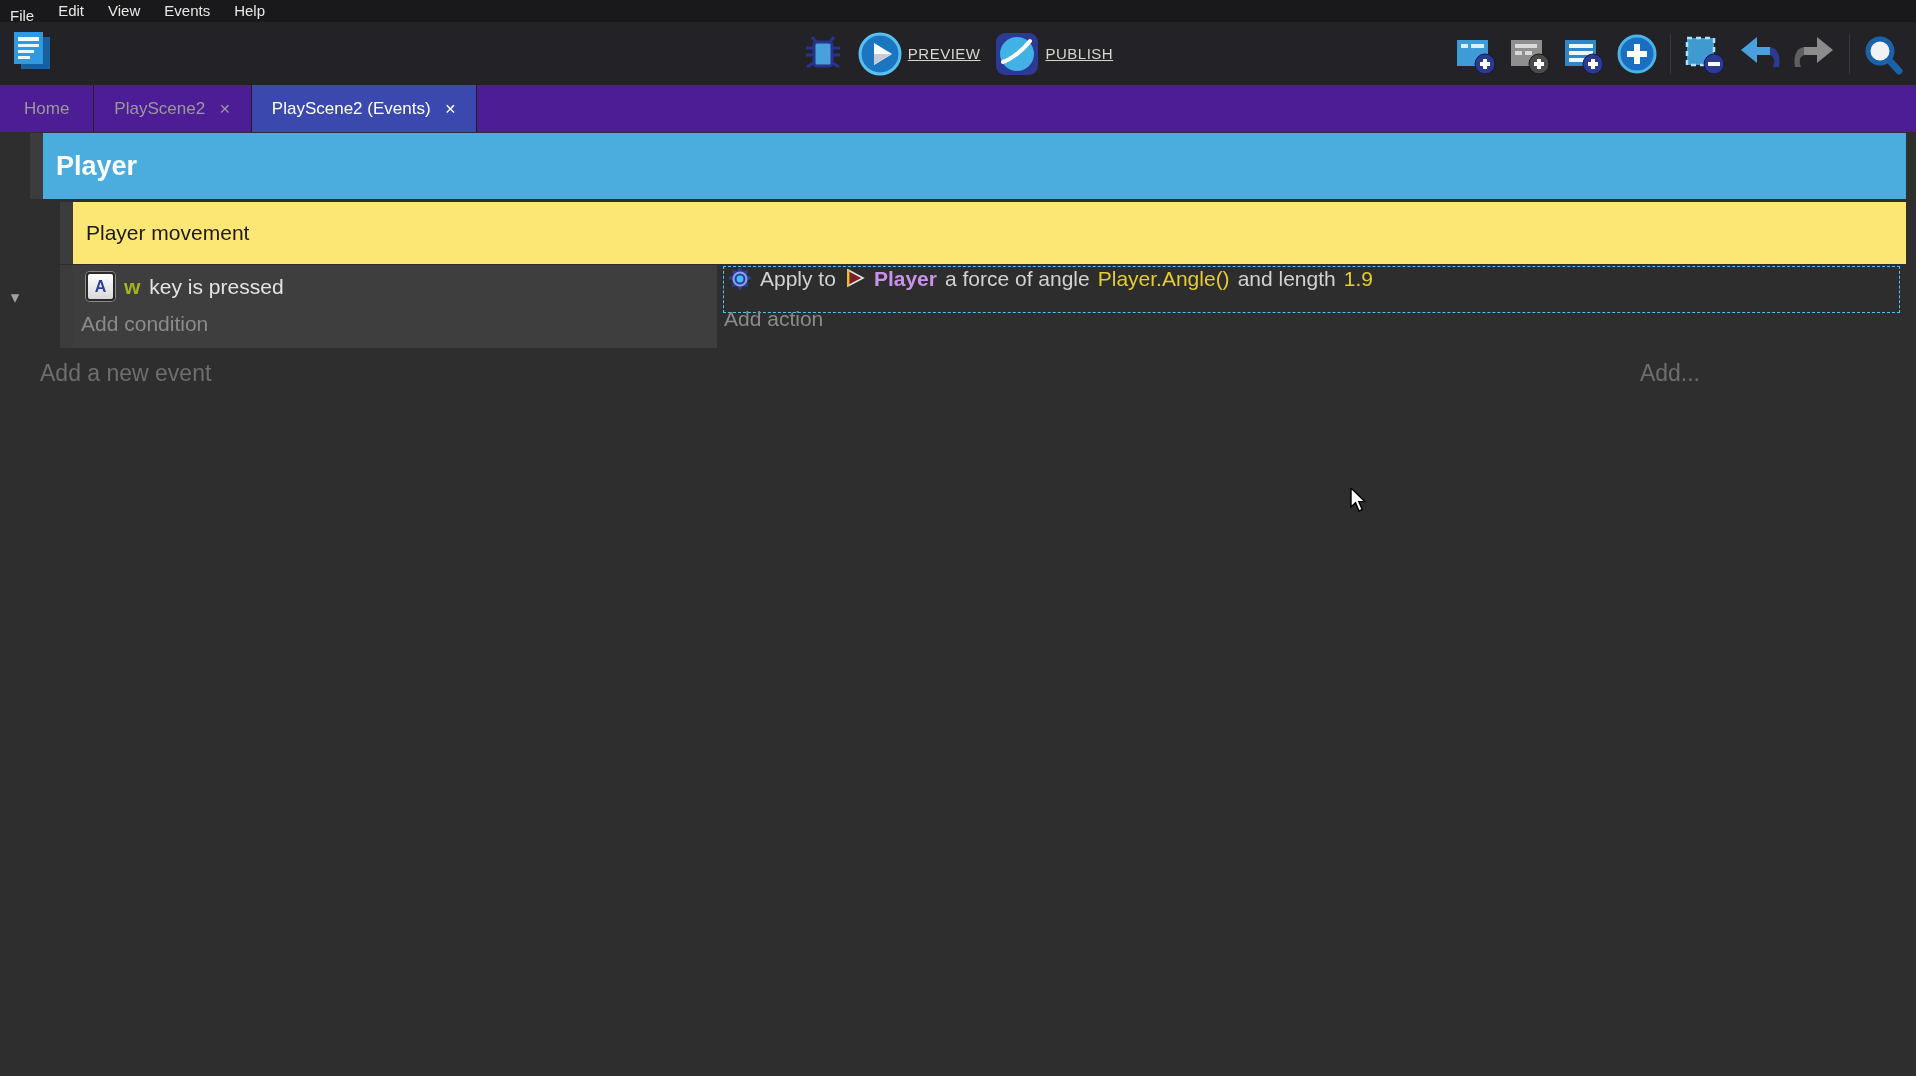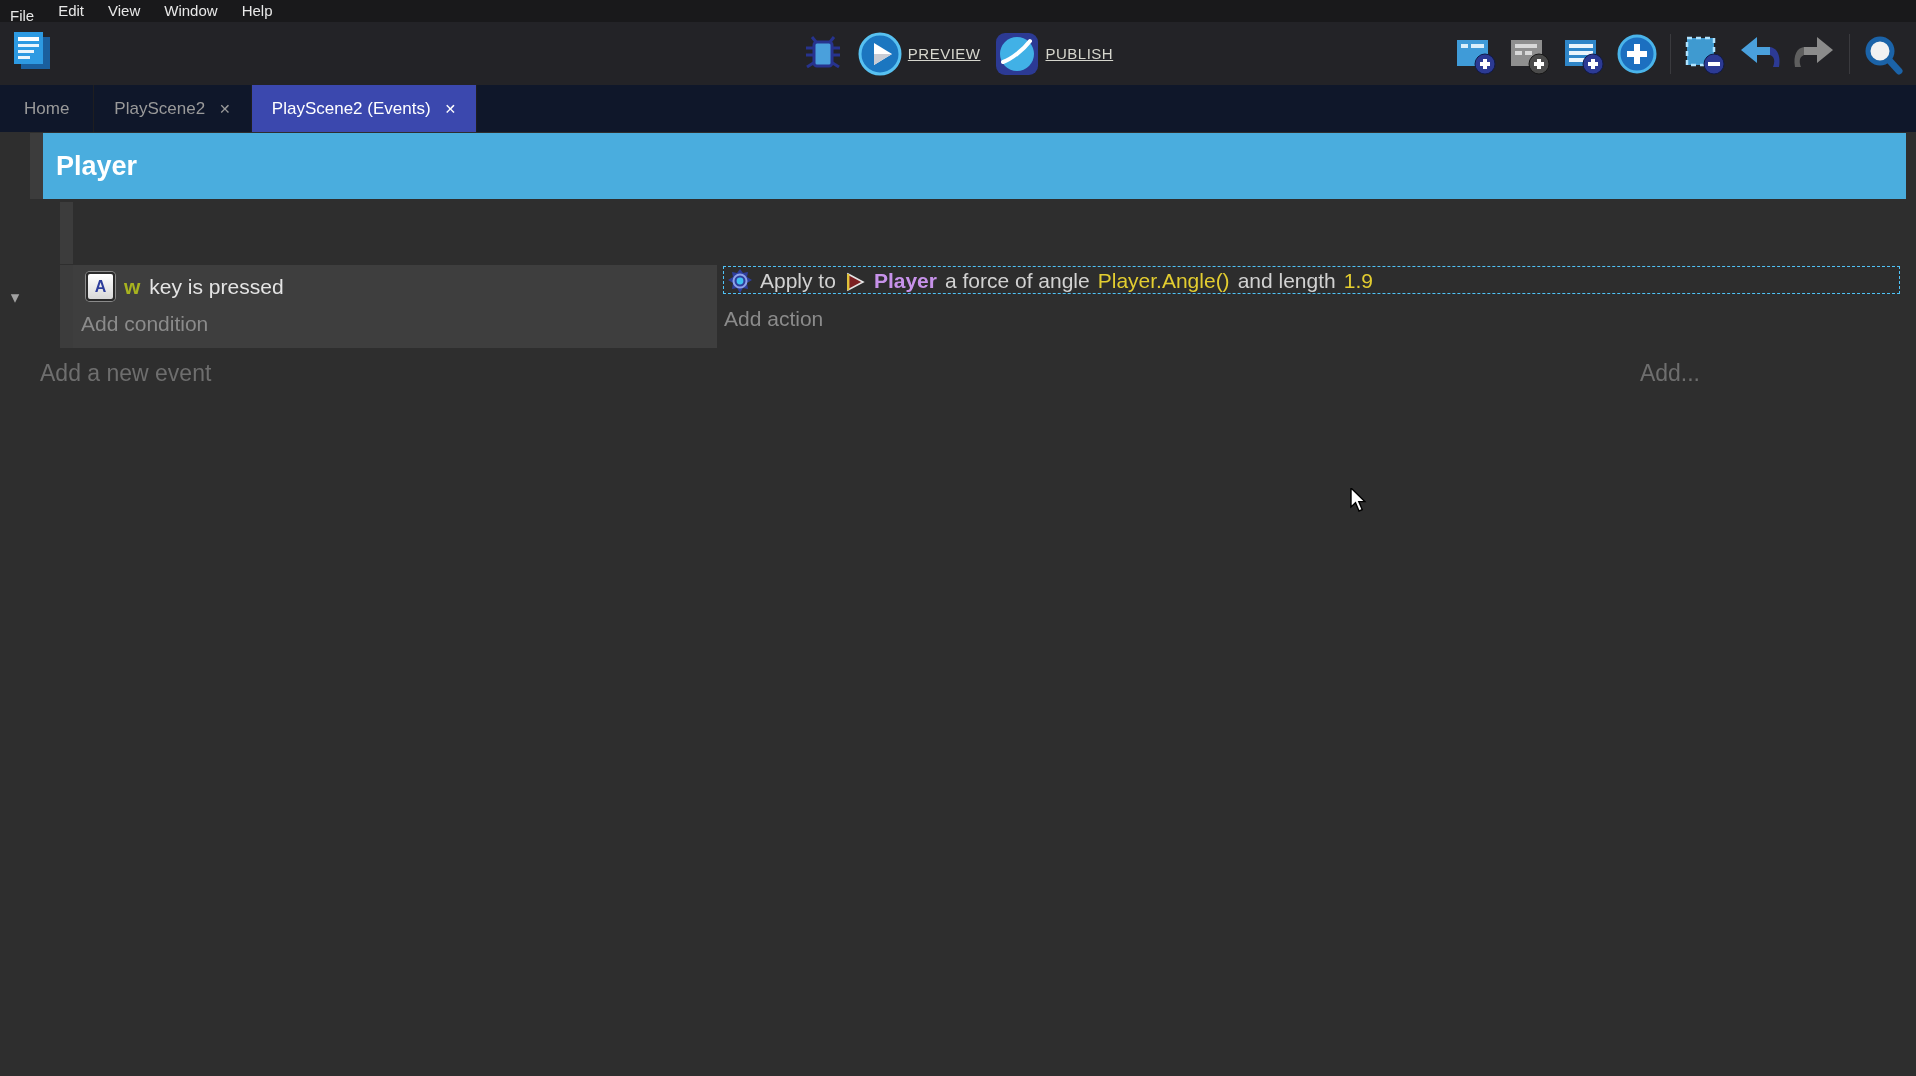"Window" span { text: Window -> Events }
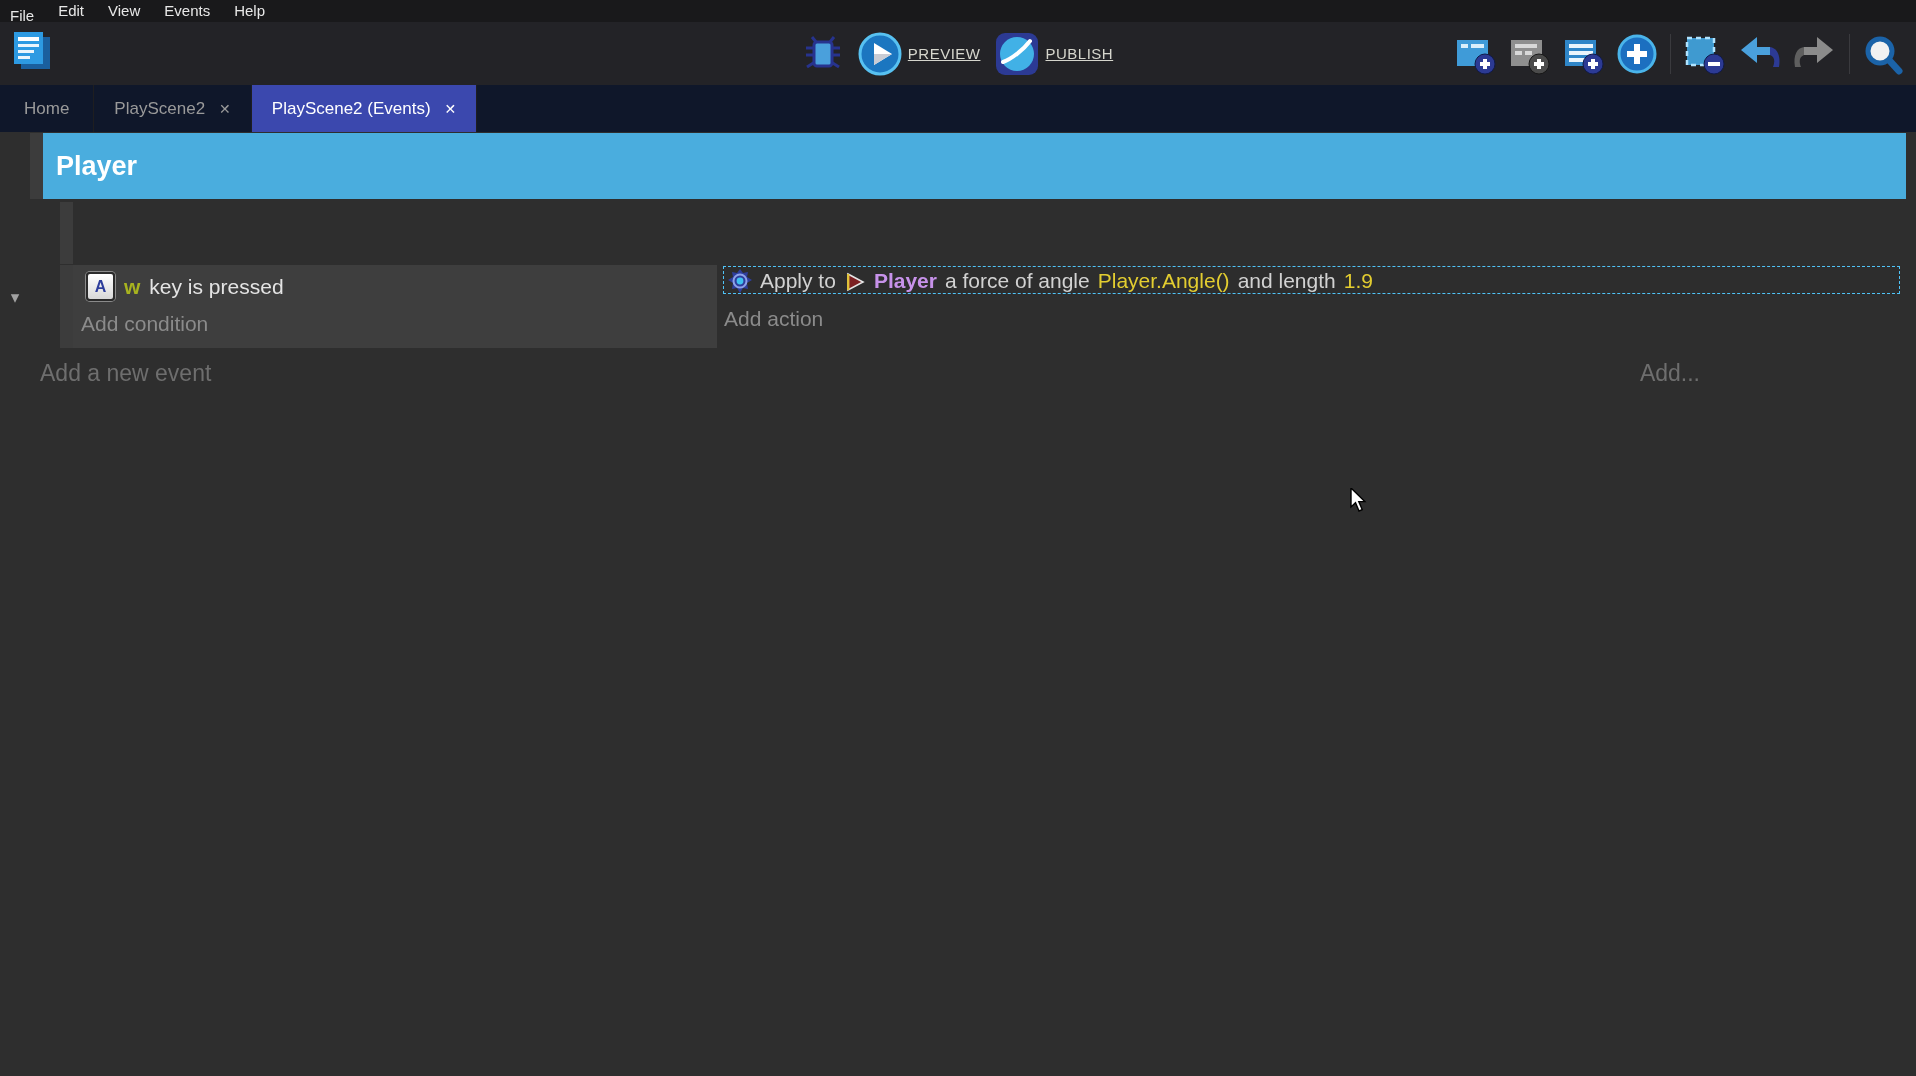"Home" .tabbar { background: #0f172a -> #4c1d95 }
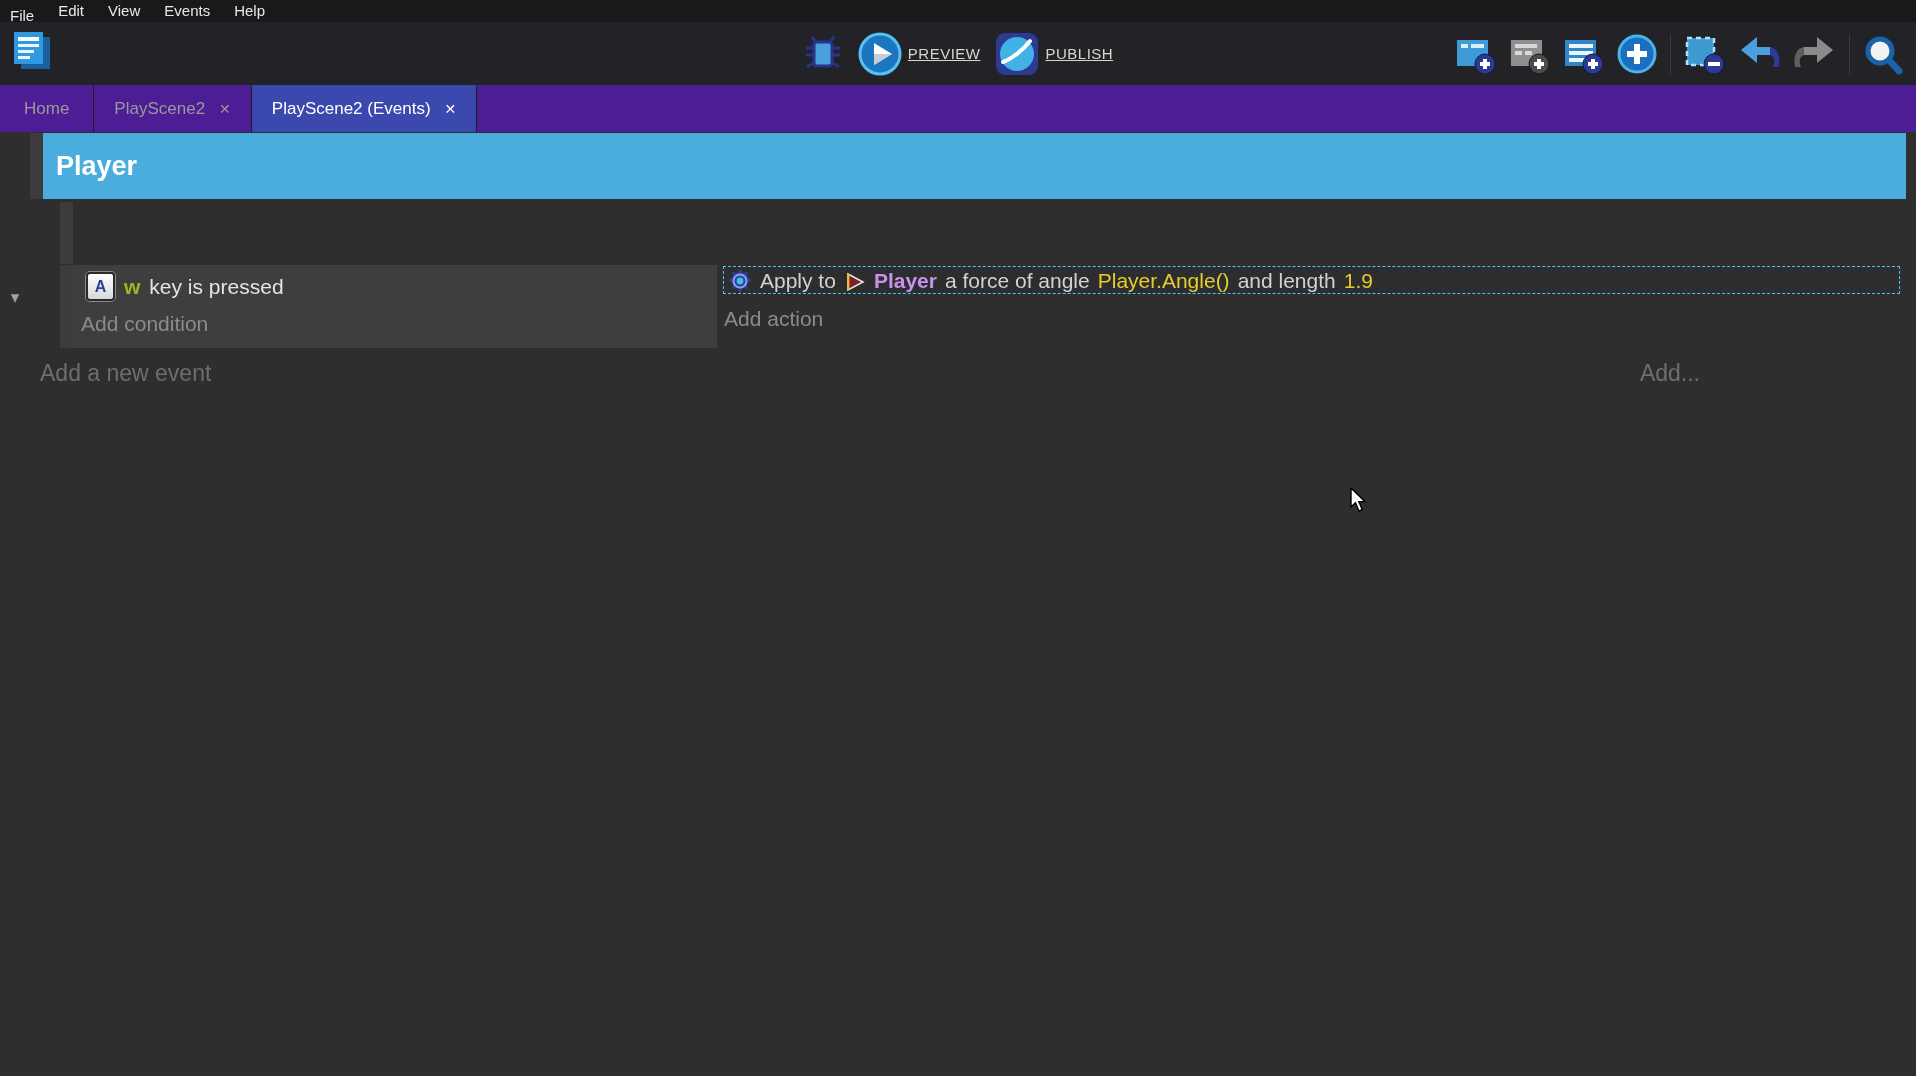"Player movement" div.comment { html: none -> <div> <span>Player movement</span> </div> }
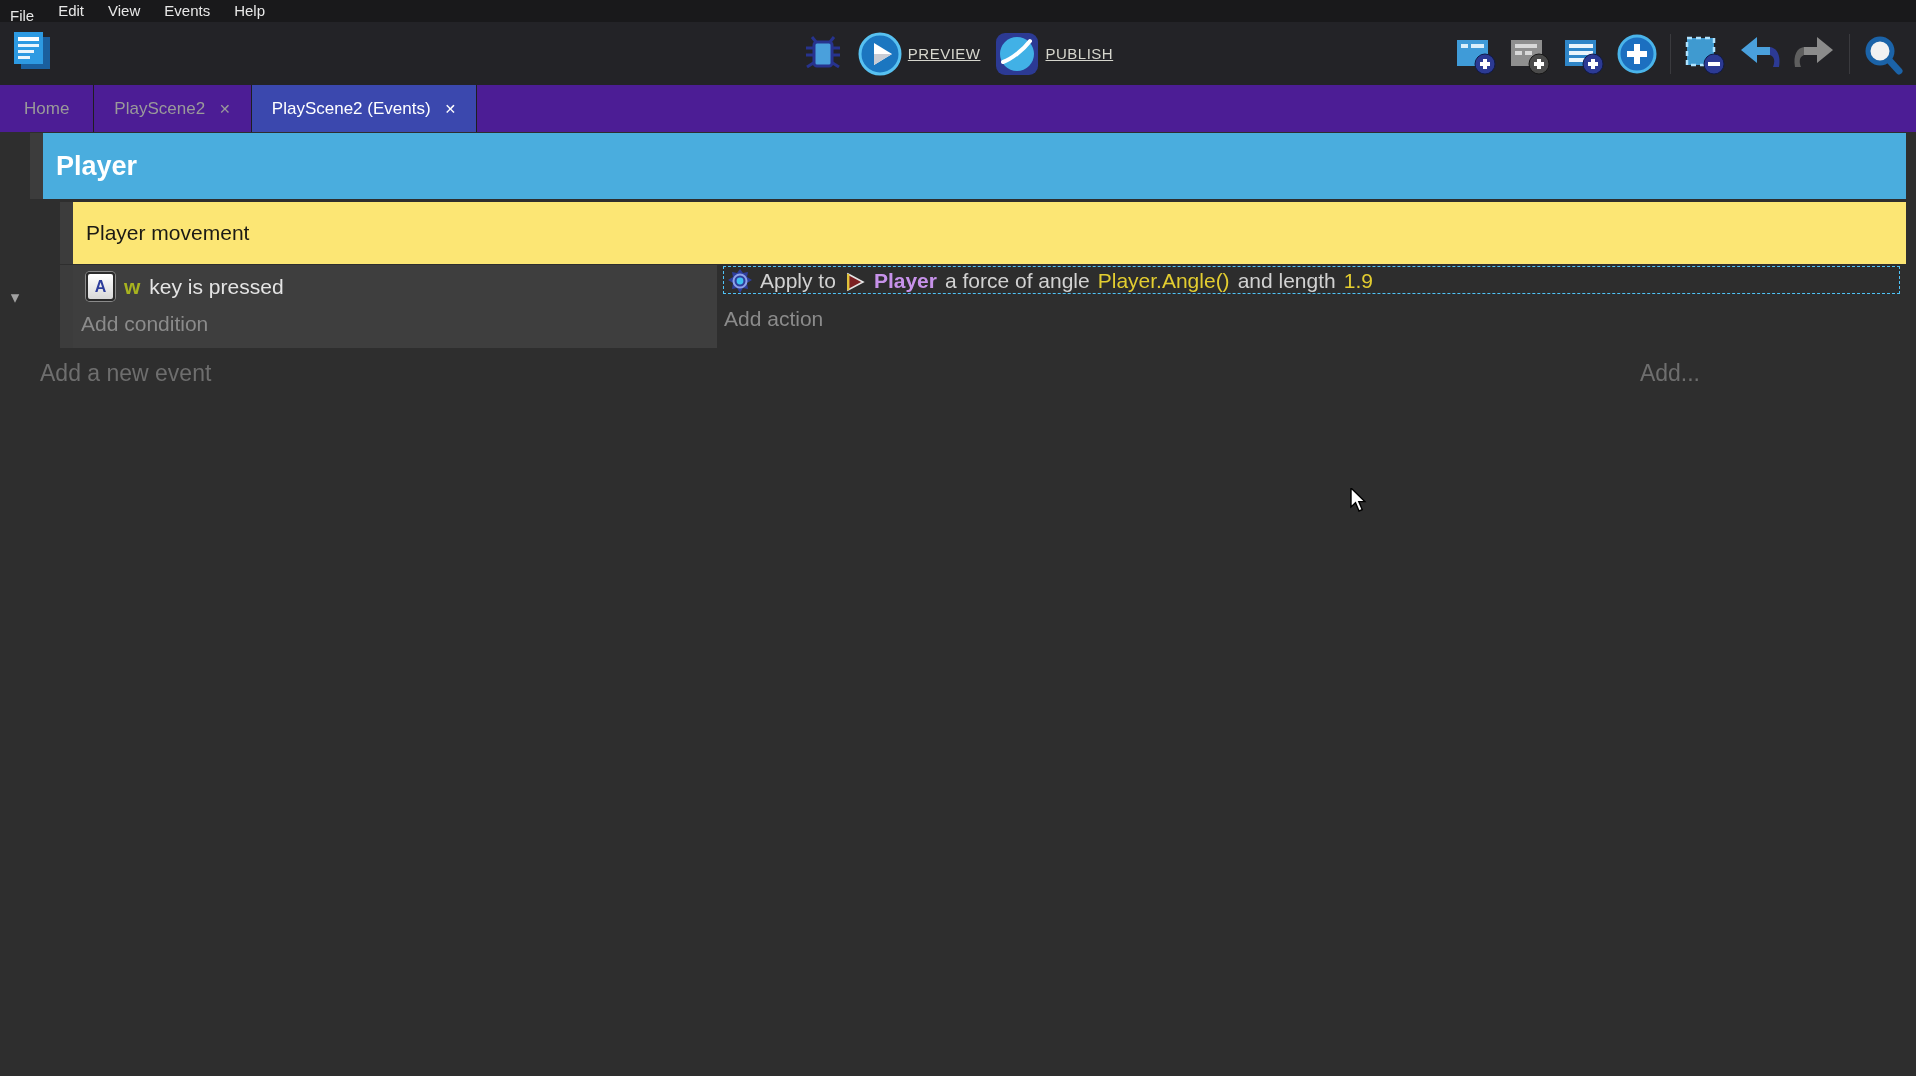"Apply to" .action-selected { align-items: flex-end -> flex-start; height: 28px -> 47px }
